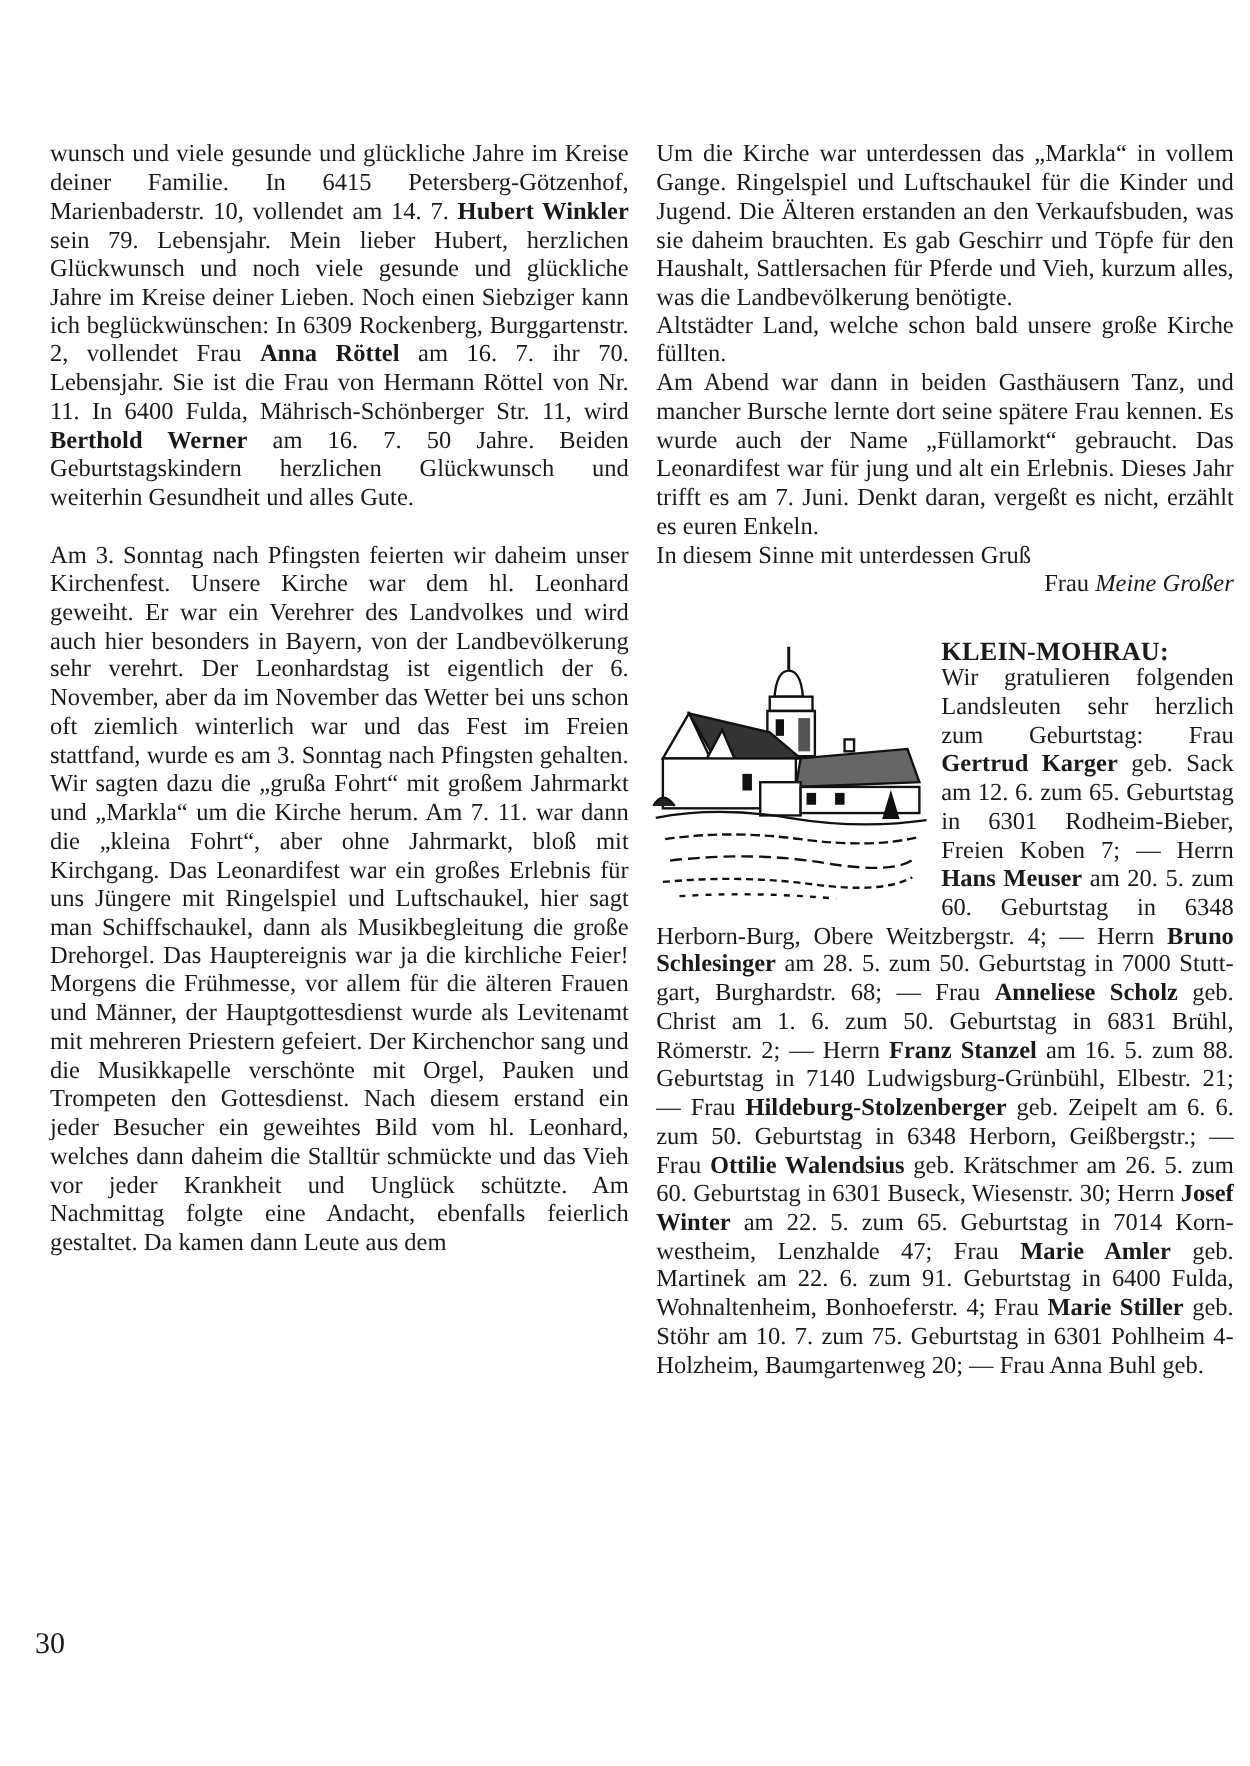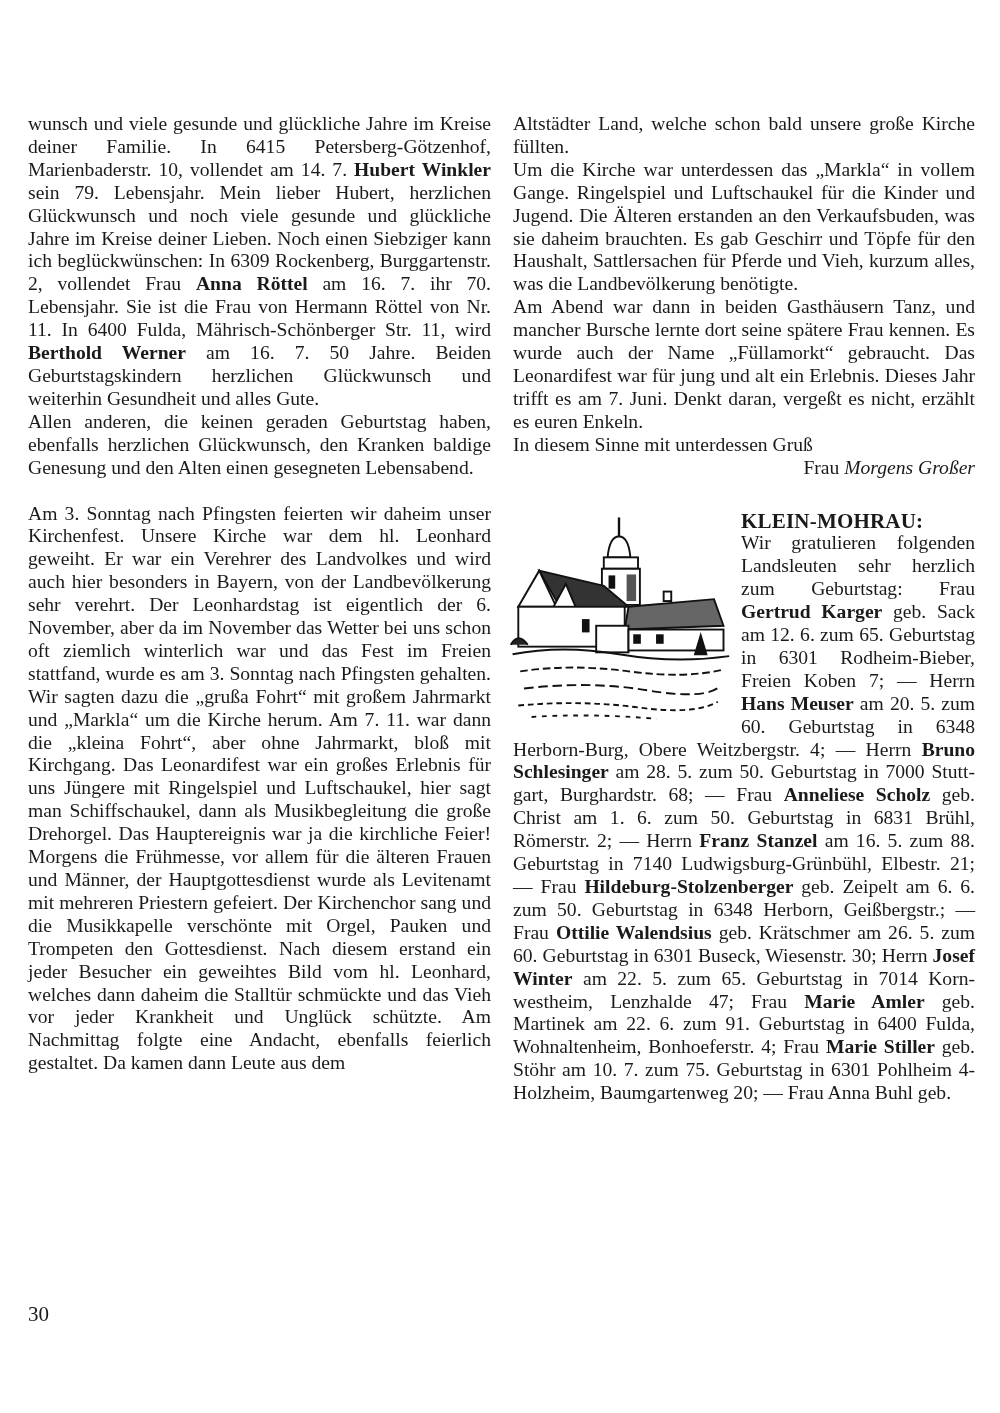"wunsch und viele gesunde und" .col { margin-left: none -> 12px }
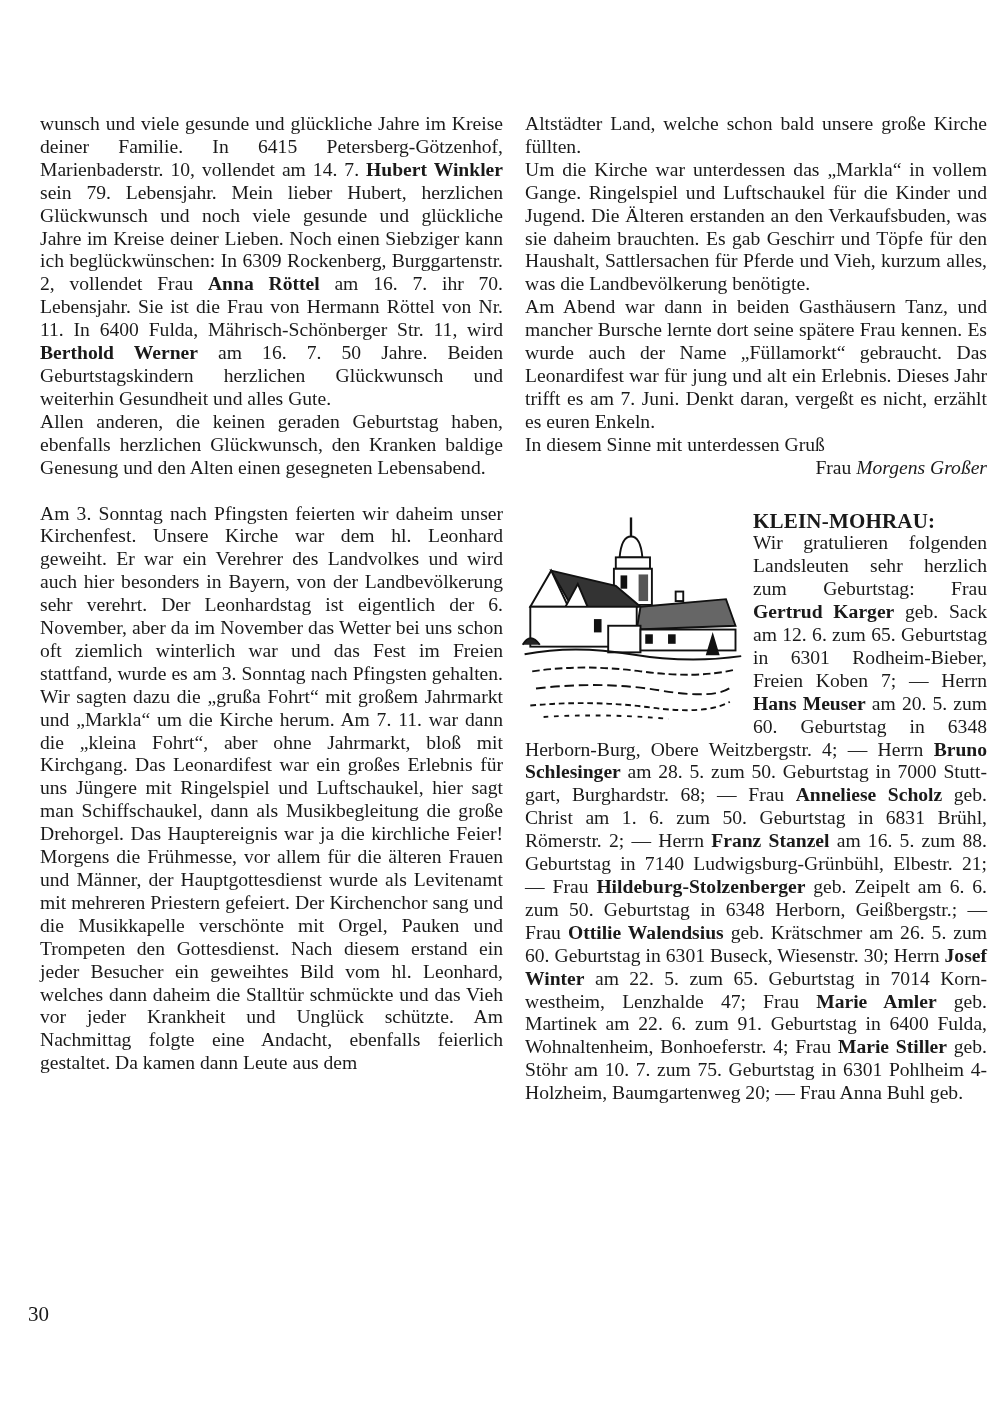"Altstädter Land, welche schon bald" p.para { order: before "Um die Kirche war unterdessen" -> after "Um die Kirche war unterdessen" }
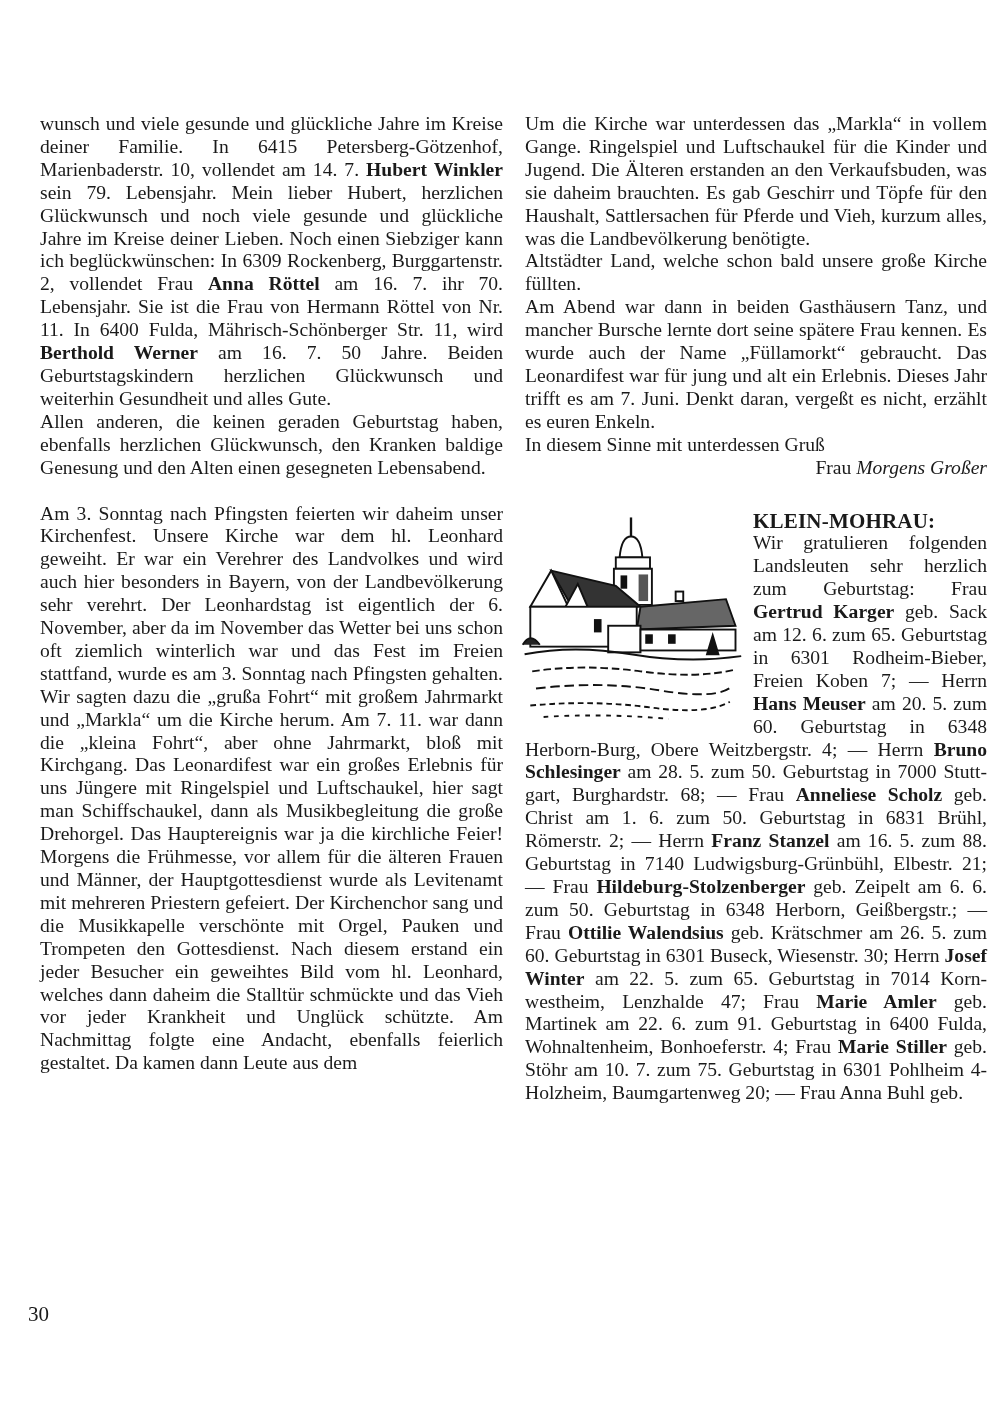"Allen anderen, die keinen geraden" p.para { html: <p>Allen anderen, die keinen geraden Geburtstag haben, ebenfalls herzlichen Glückwunsch, den Kranken baldige Genesung und den Alten ei­nen gesegneten Lebensabend.</p> -> none }
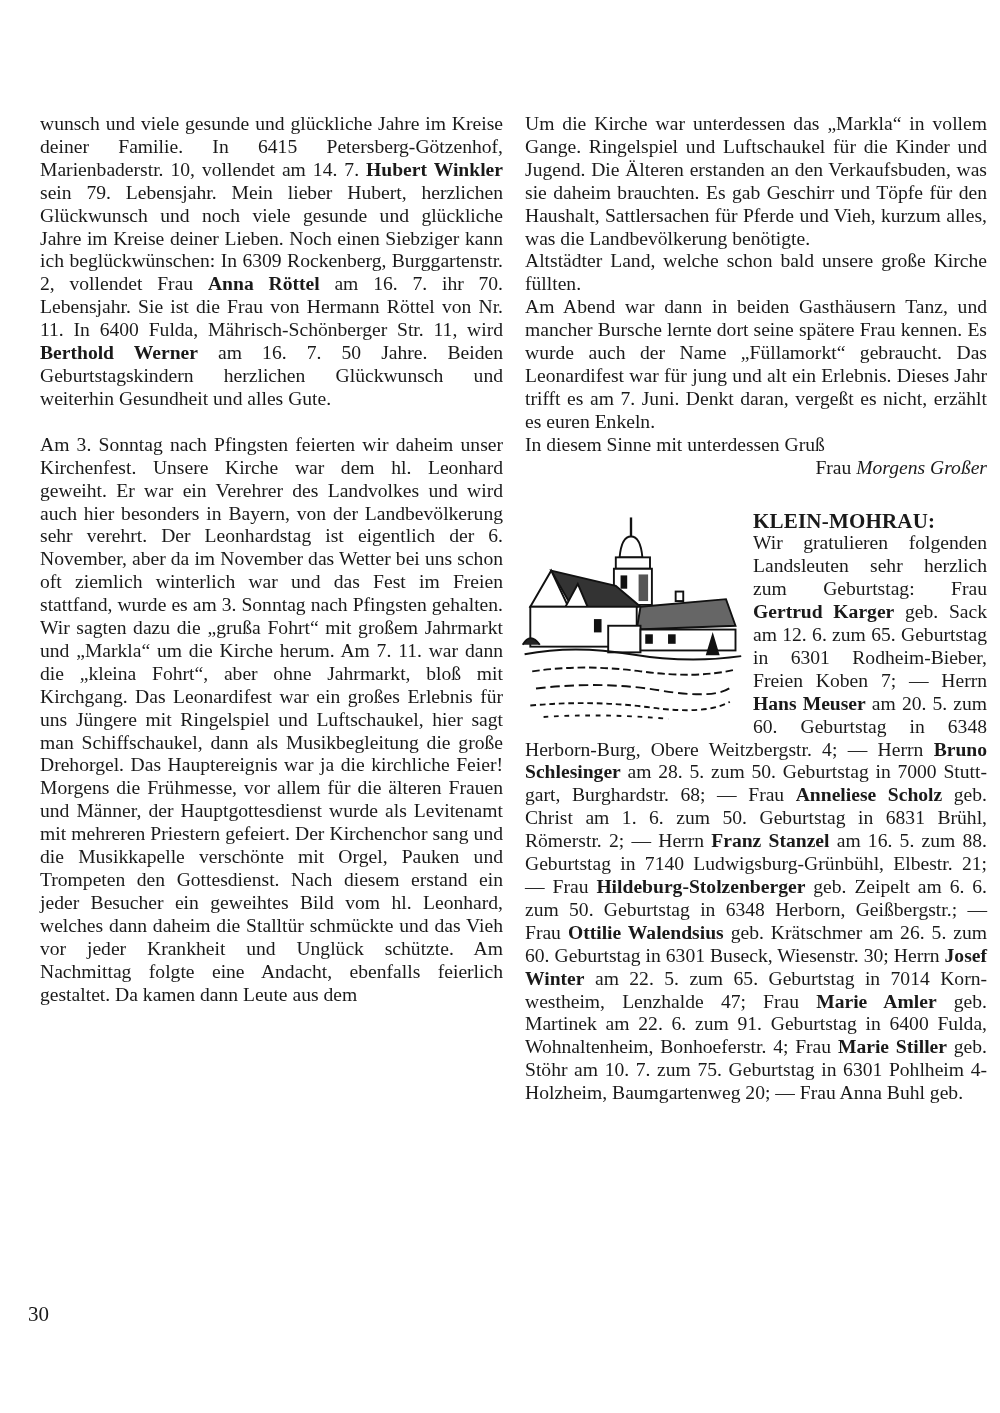"Morgens Großer" i { text: Morgens -> Meine }
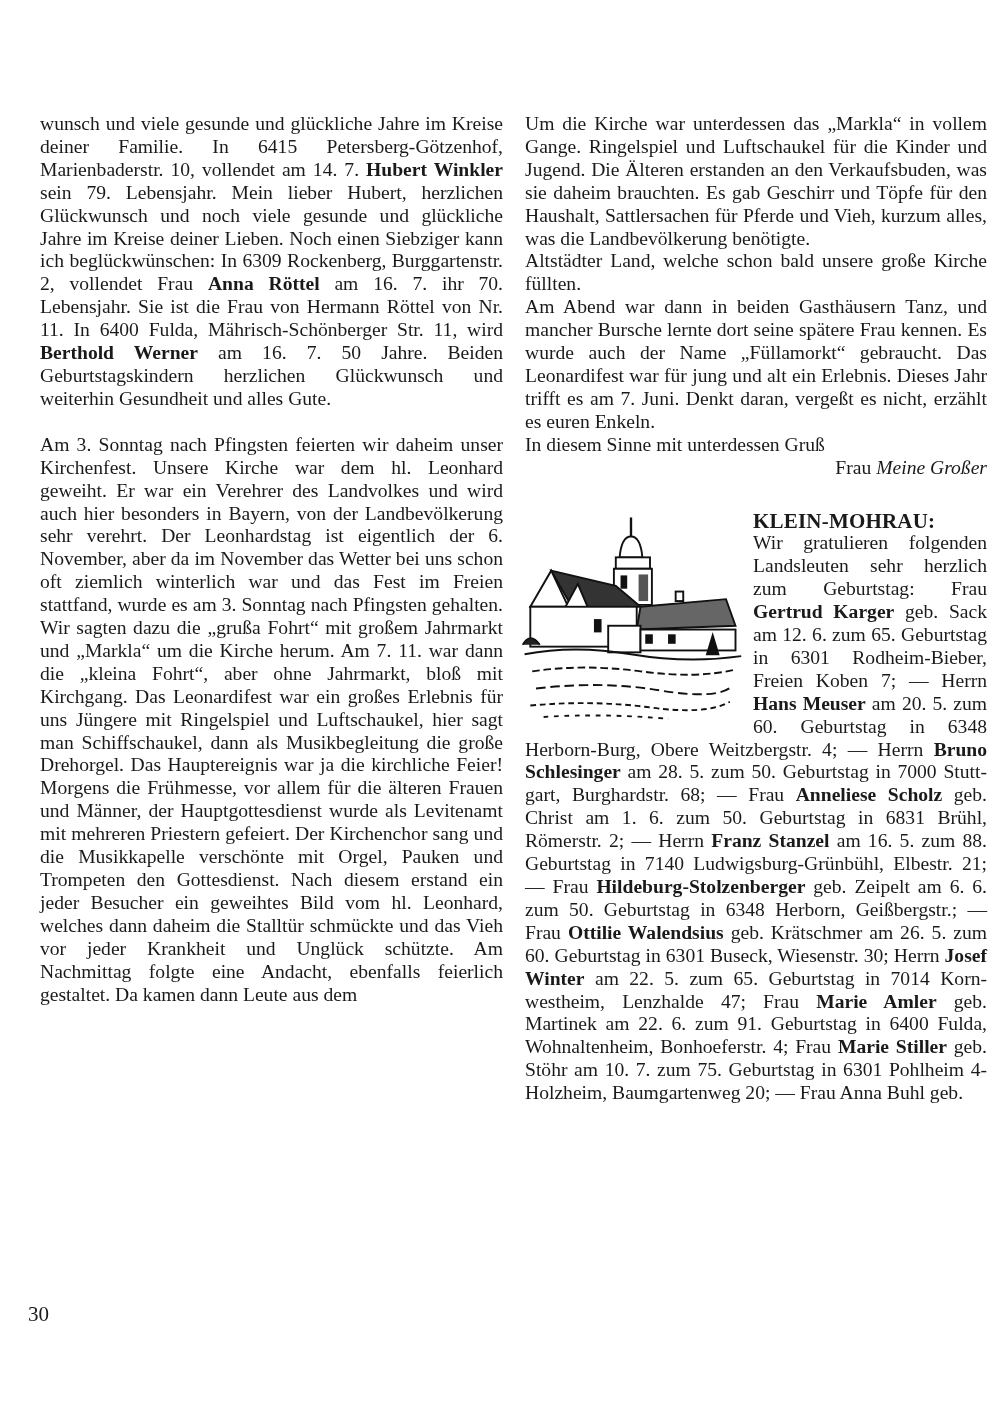"30" .page-number { font-size: 21px -> 24px }
